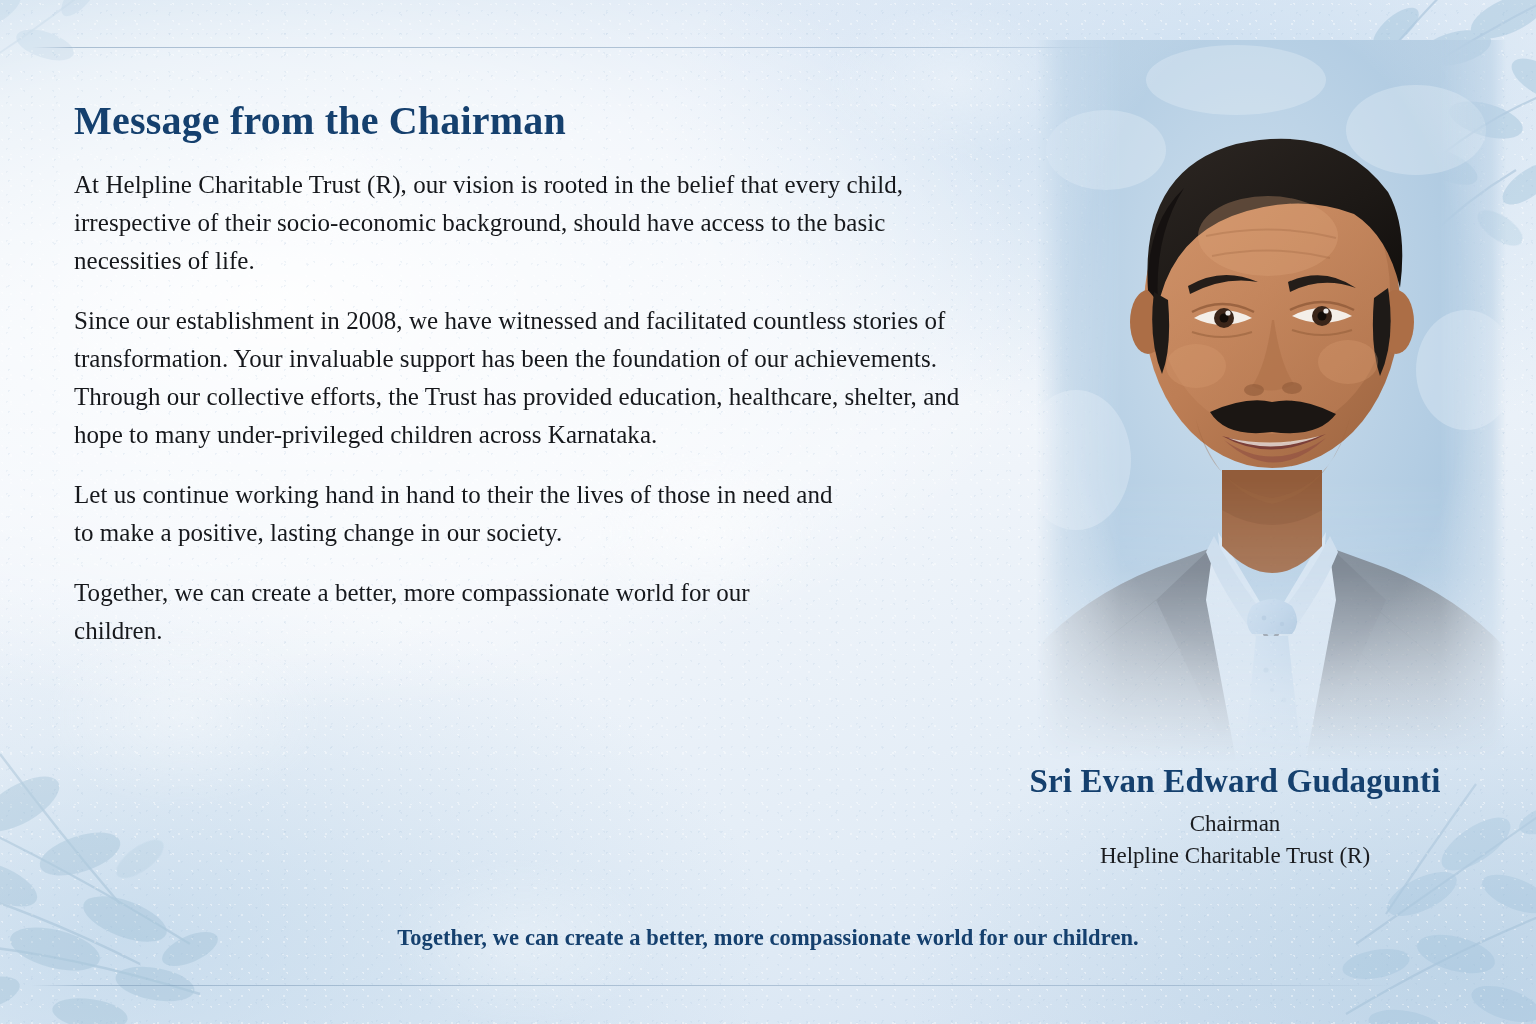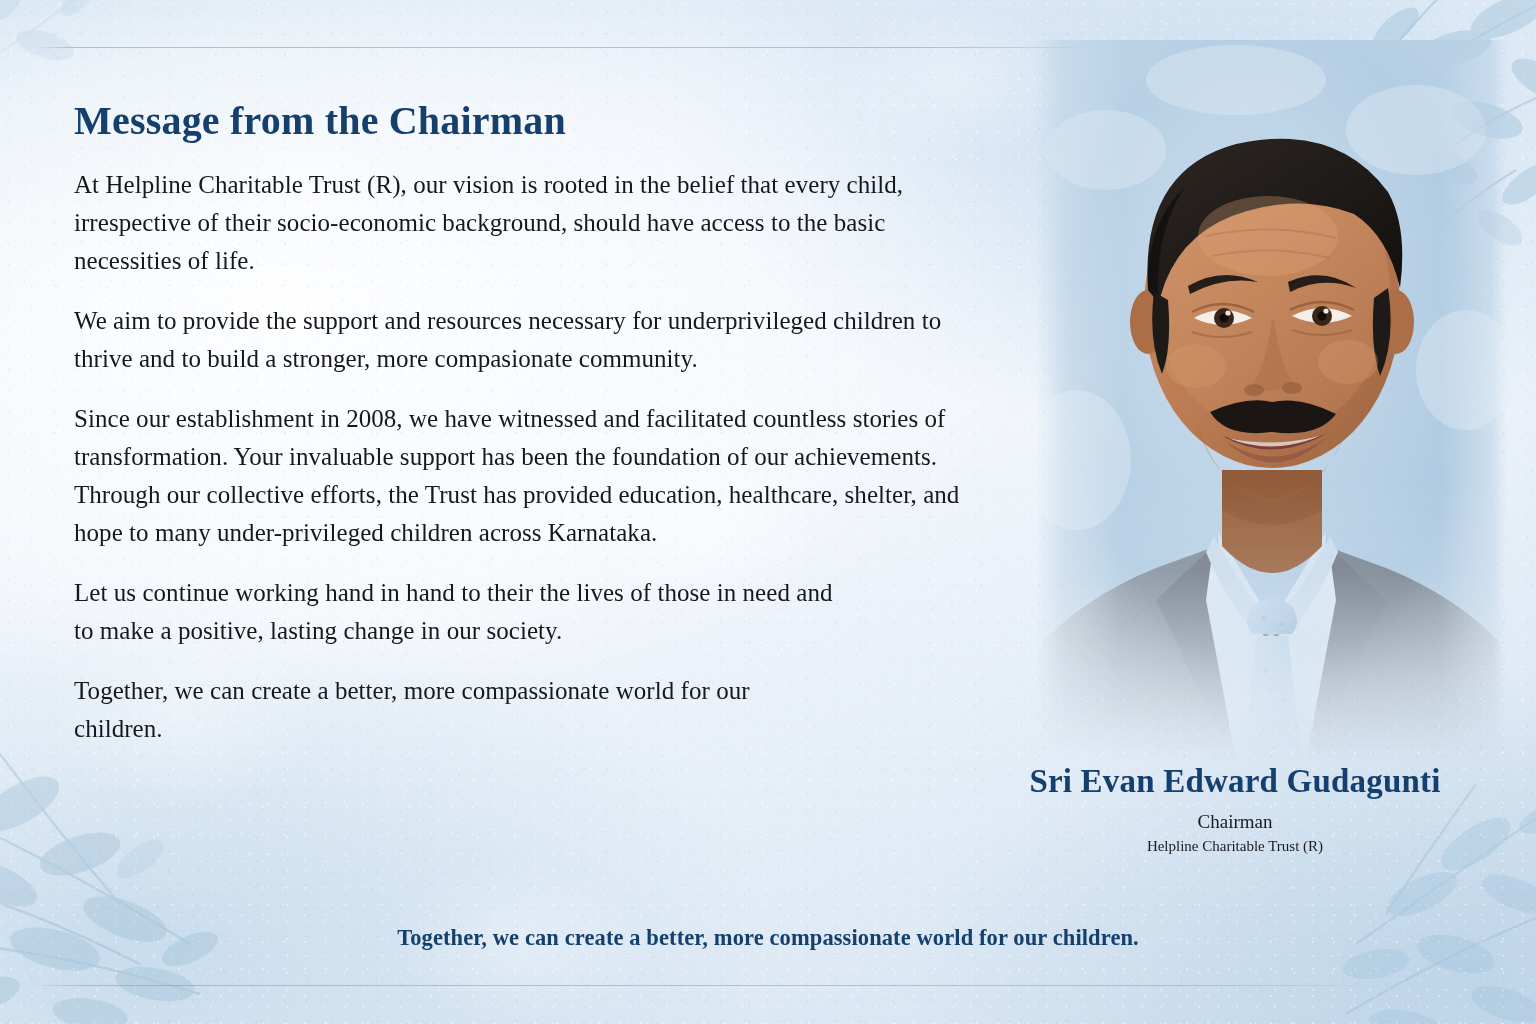"We aim to provide the" p.mid { html: <p>We aim to provide the support and resources necessary for underprivileged children to thrive and to build a stronger, more compasionate community.</p> -> none }
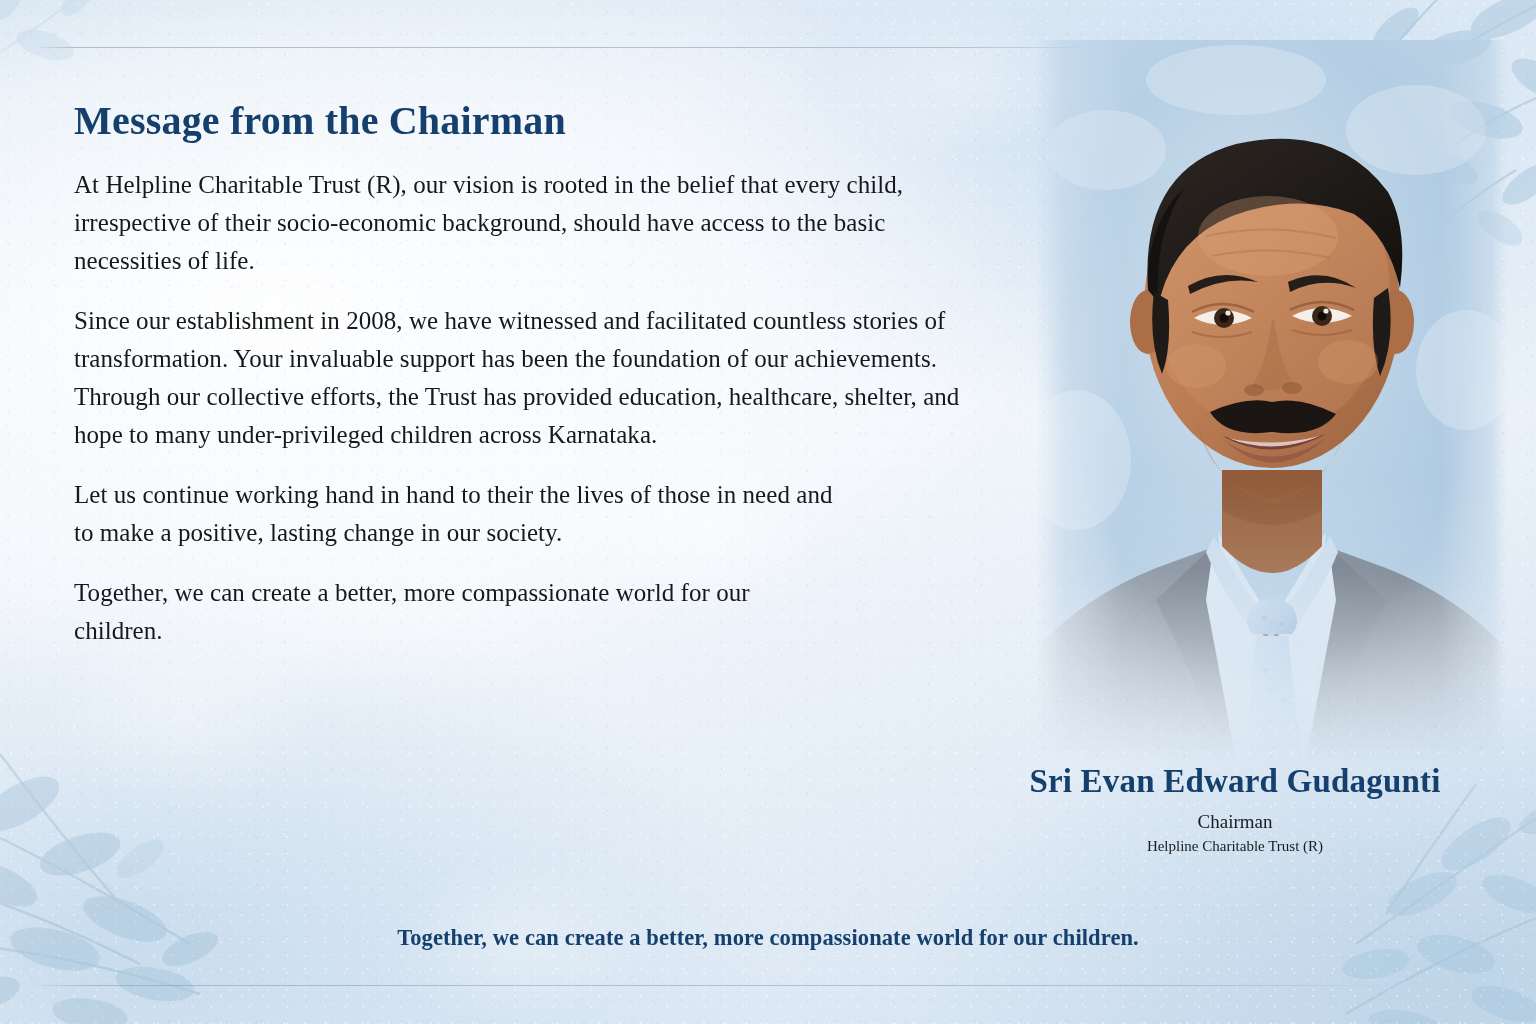"Chairman" #signer-role { font-size: 19px -> 23px }
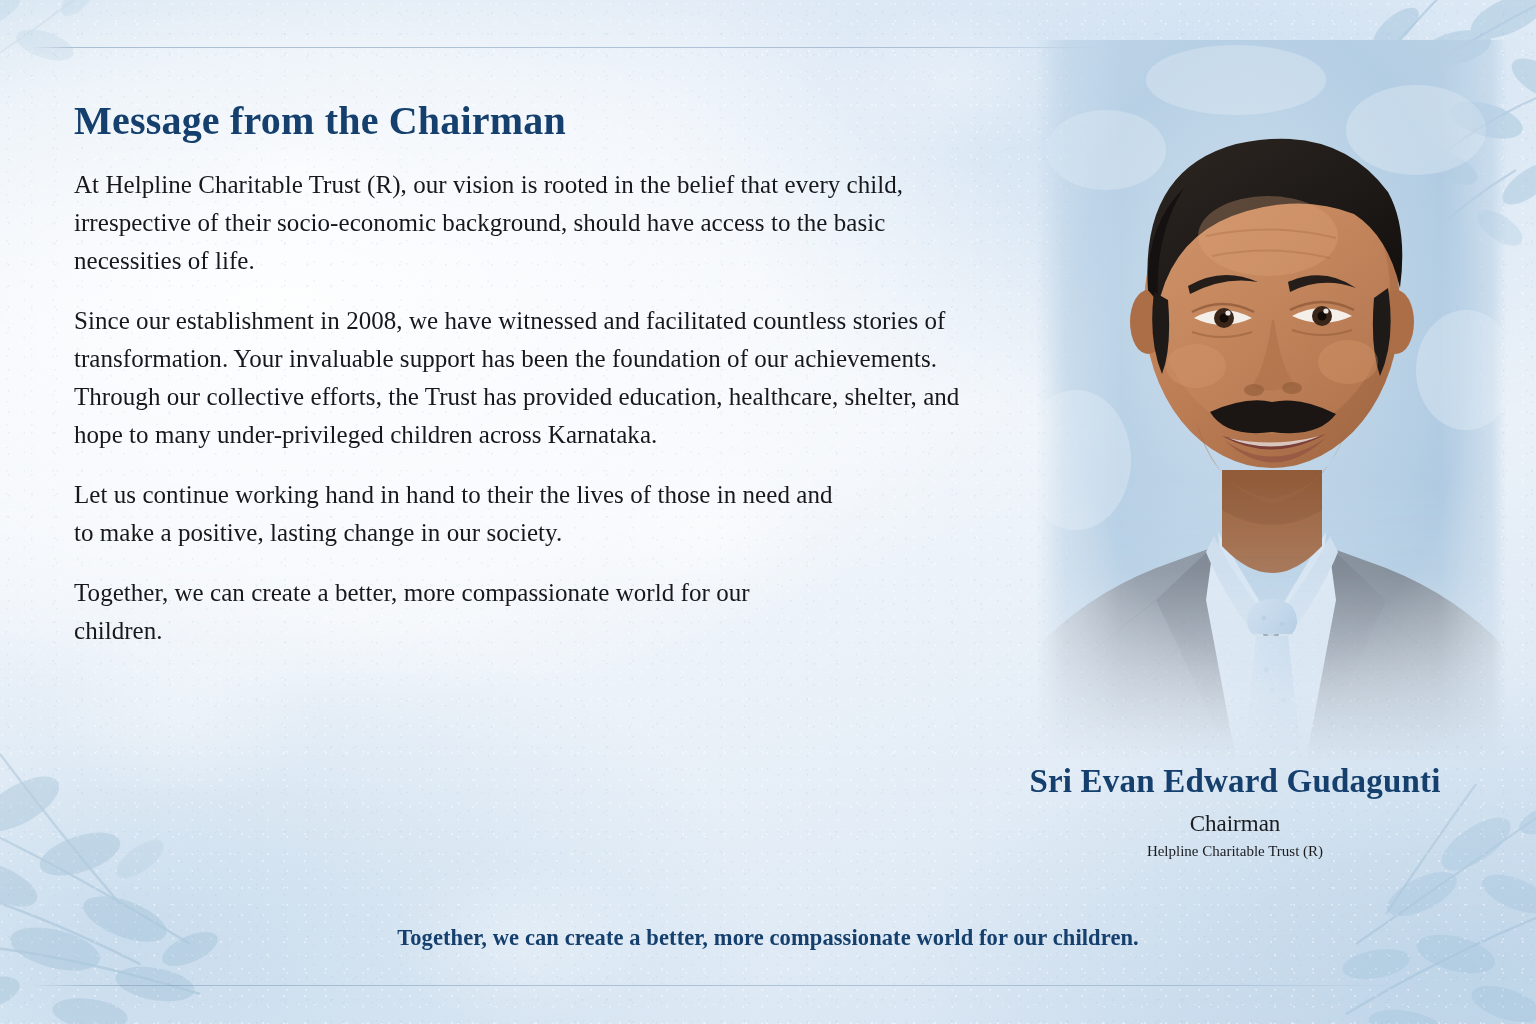"Helpline Charitable Trust (R)" #signer-org { font-size: 15px -> 23px }
